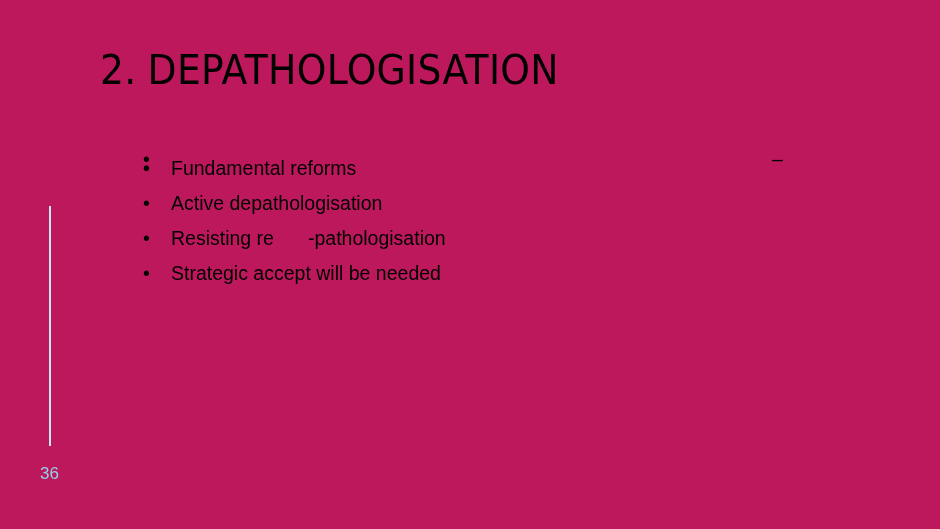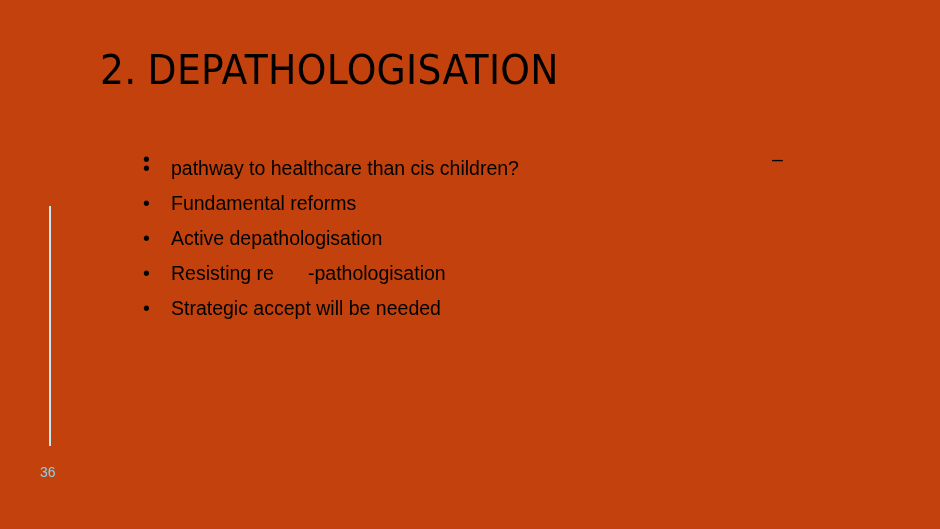"2. DEPATHOLOGISATION" .slide { background: #c2410c -> #be185d }
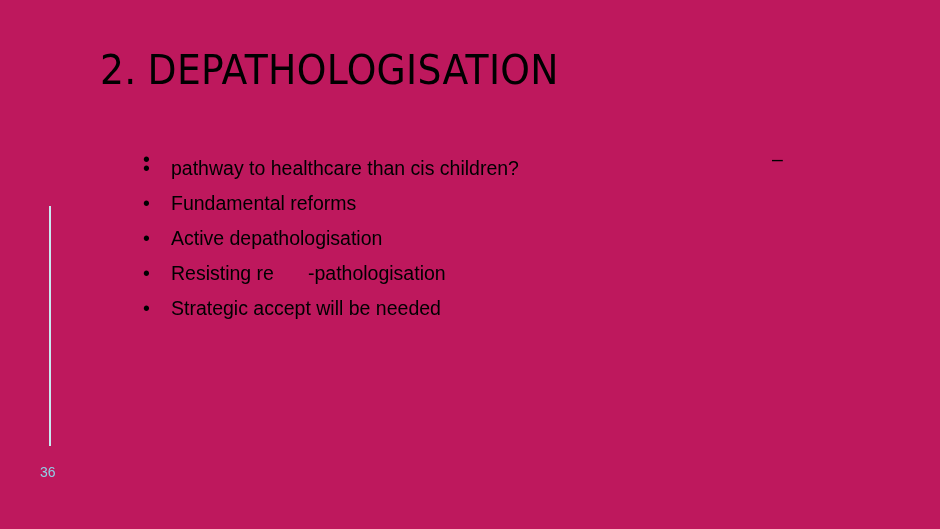"pathway to healthcare than cis" span.line { html: <span>pathway to healthcare than cis children?</span> -> none }
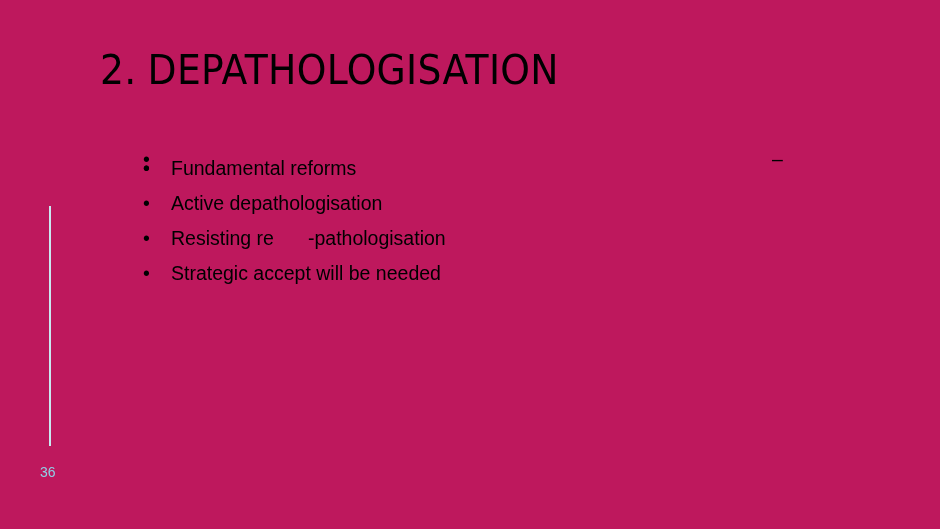"36" .page-num { font-size: 14px -> 17px }
